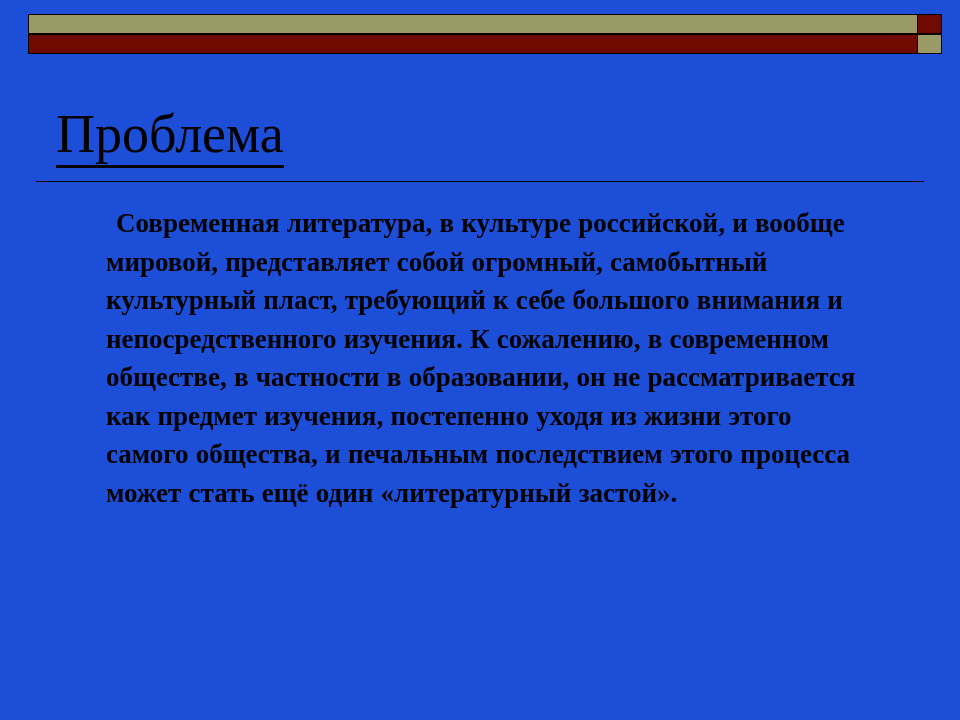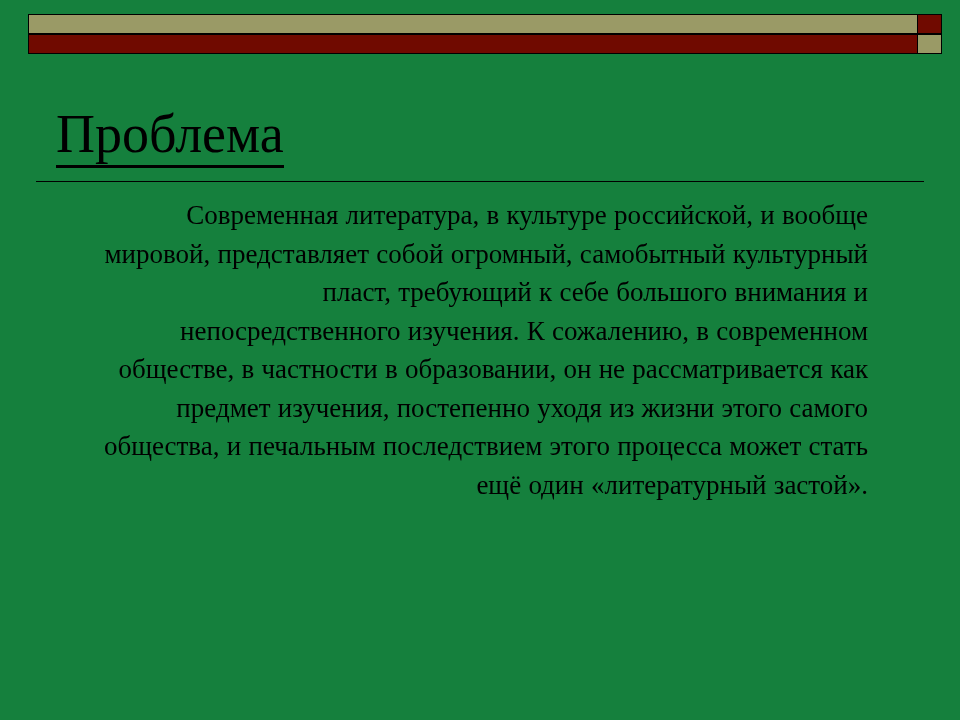"Проблема" .slide { background: #15803d -> #1d4ed8 }
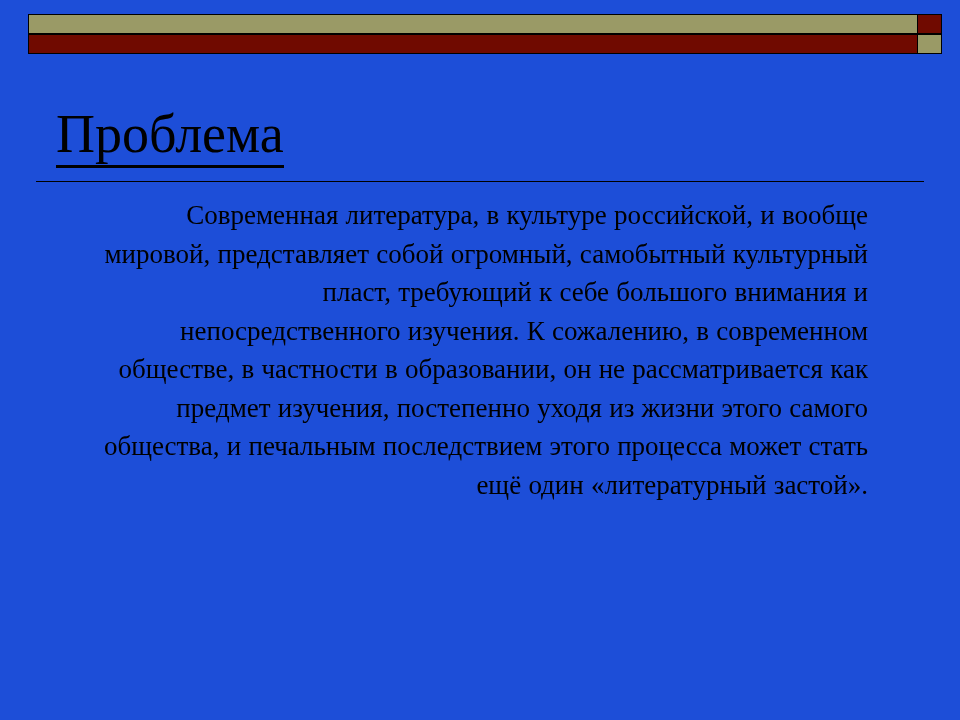"Современная литература, в культуре" .body-text { font-weight: 400 -> 700; margin: 0 -> 8px; text-align: right -> left }
